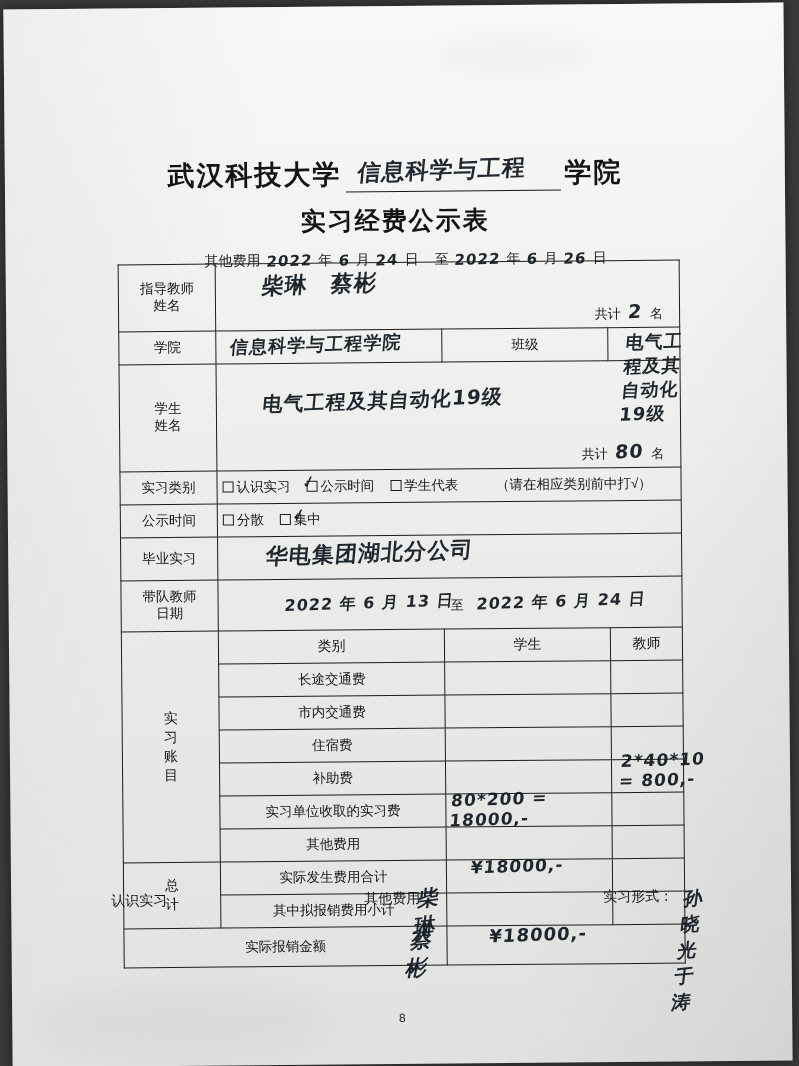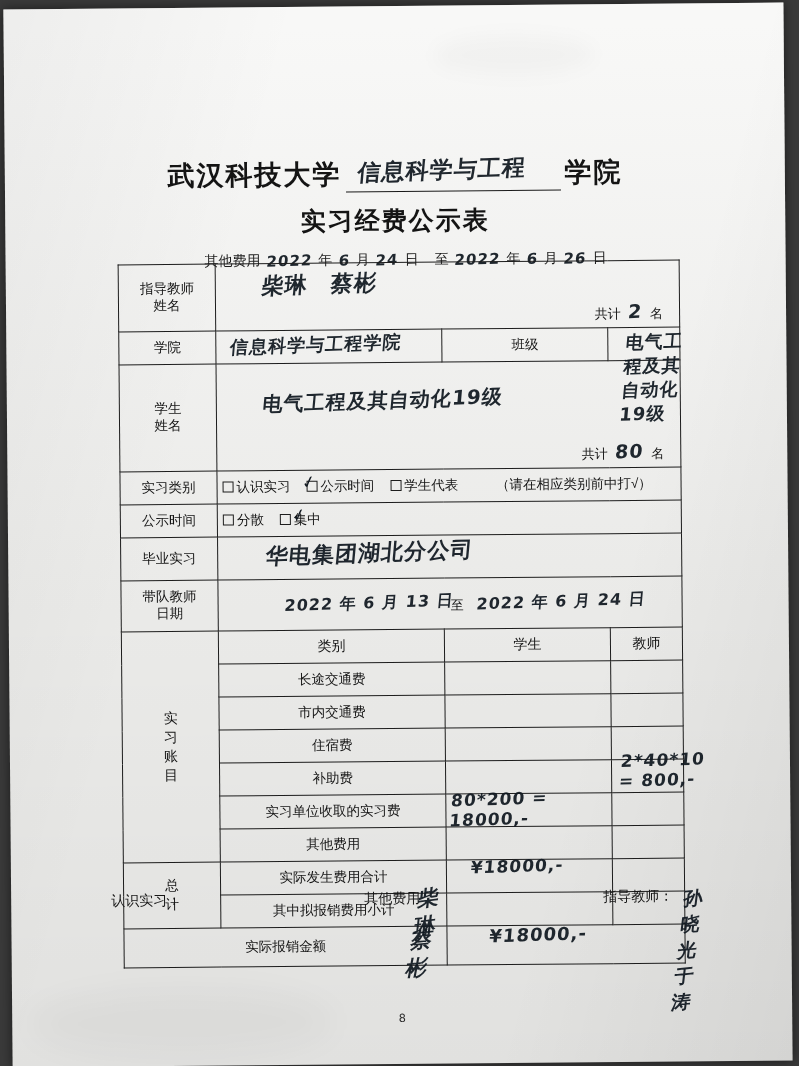"指导教师：" span { text: 指导教师 -> 实习形式 }
